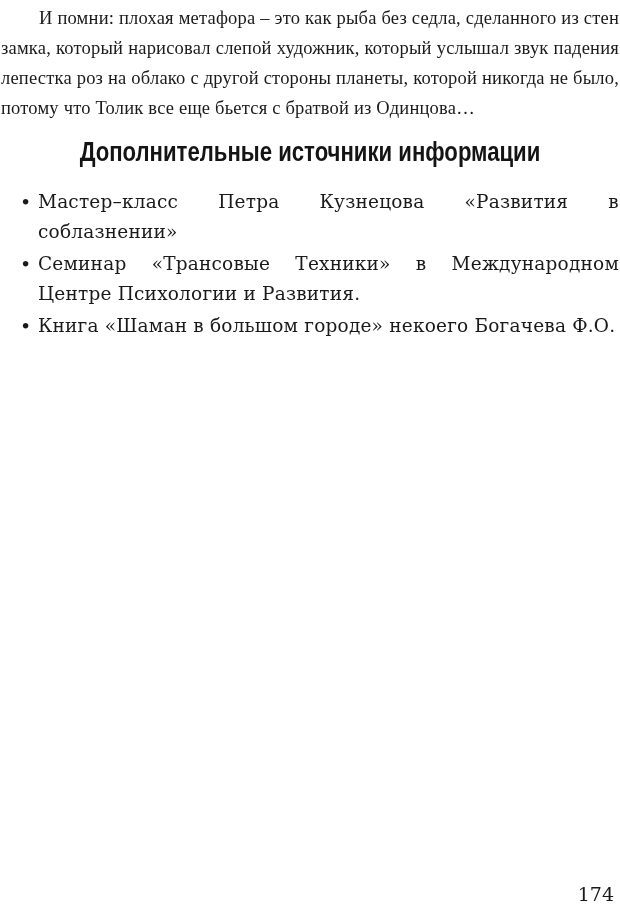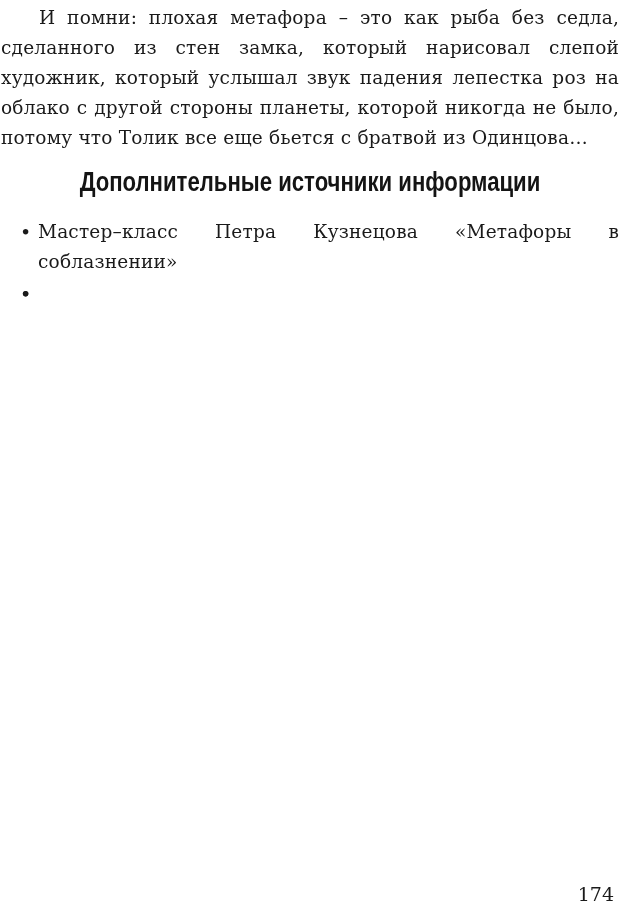"И помни: плохая метафора –" .body-paragraph { font-family: none -> Liberation Serif, serif }
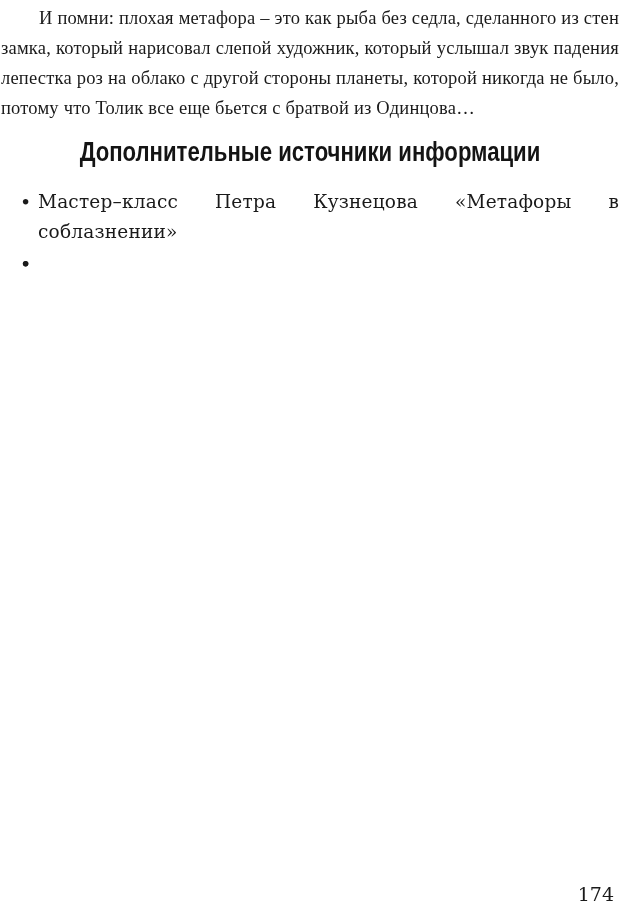"Мастер–класс Петра Кузнецова «Метафоры в" span.item-text { text: Метафоры -> Развития }
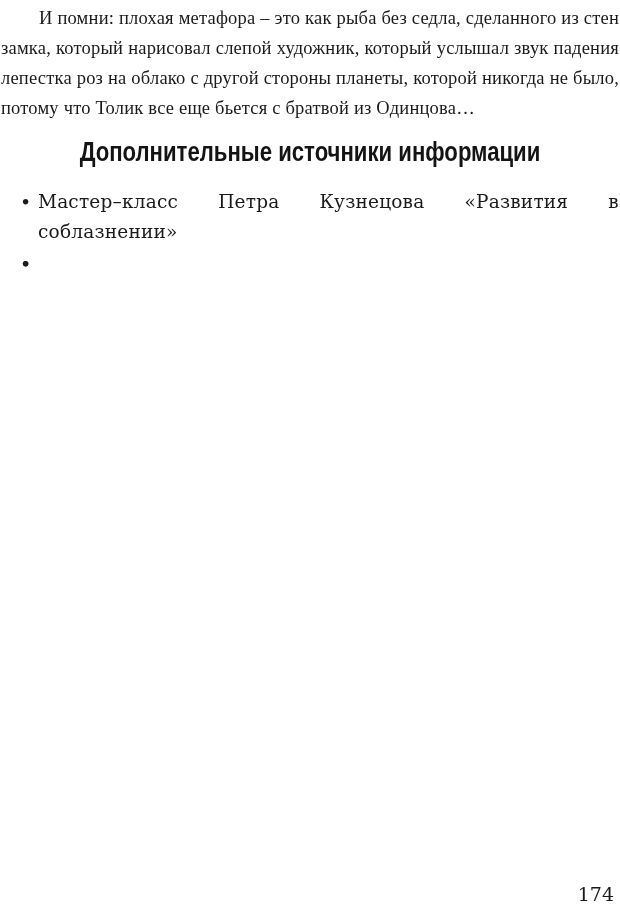"Семинар «Трансовые Техники» в" span.item-text { html: none -> <span>Семинар «Трансовые Техники» в Международном Центре Психологии и Развития.</span> }
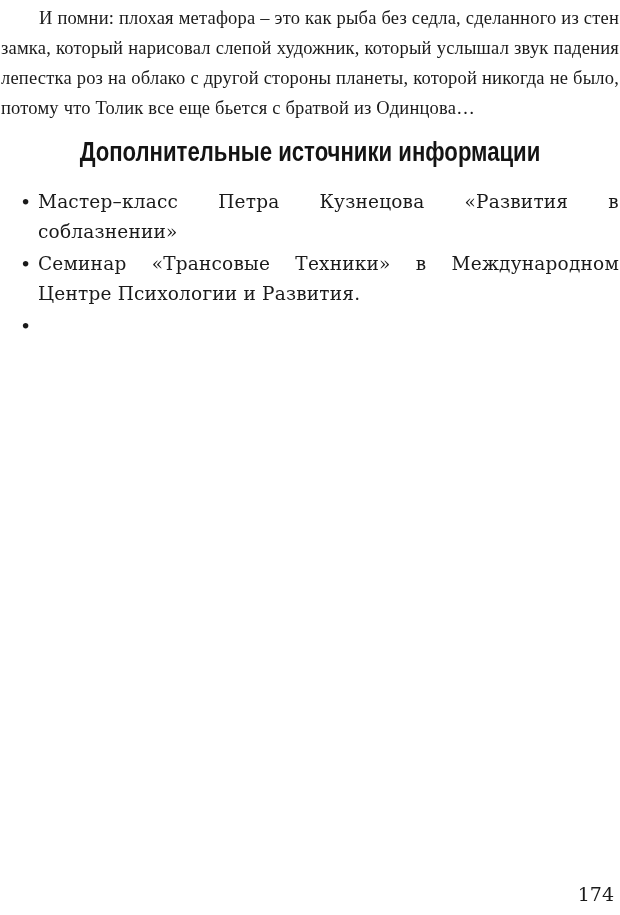"Книга «Шаман в большом городе»" span.item-text { html: none -> <span>Книга «Шаман в большом городе» некоего Богачева Ф.О.</span> }
